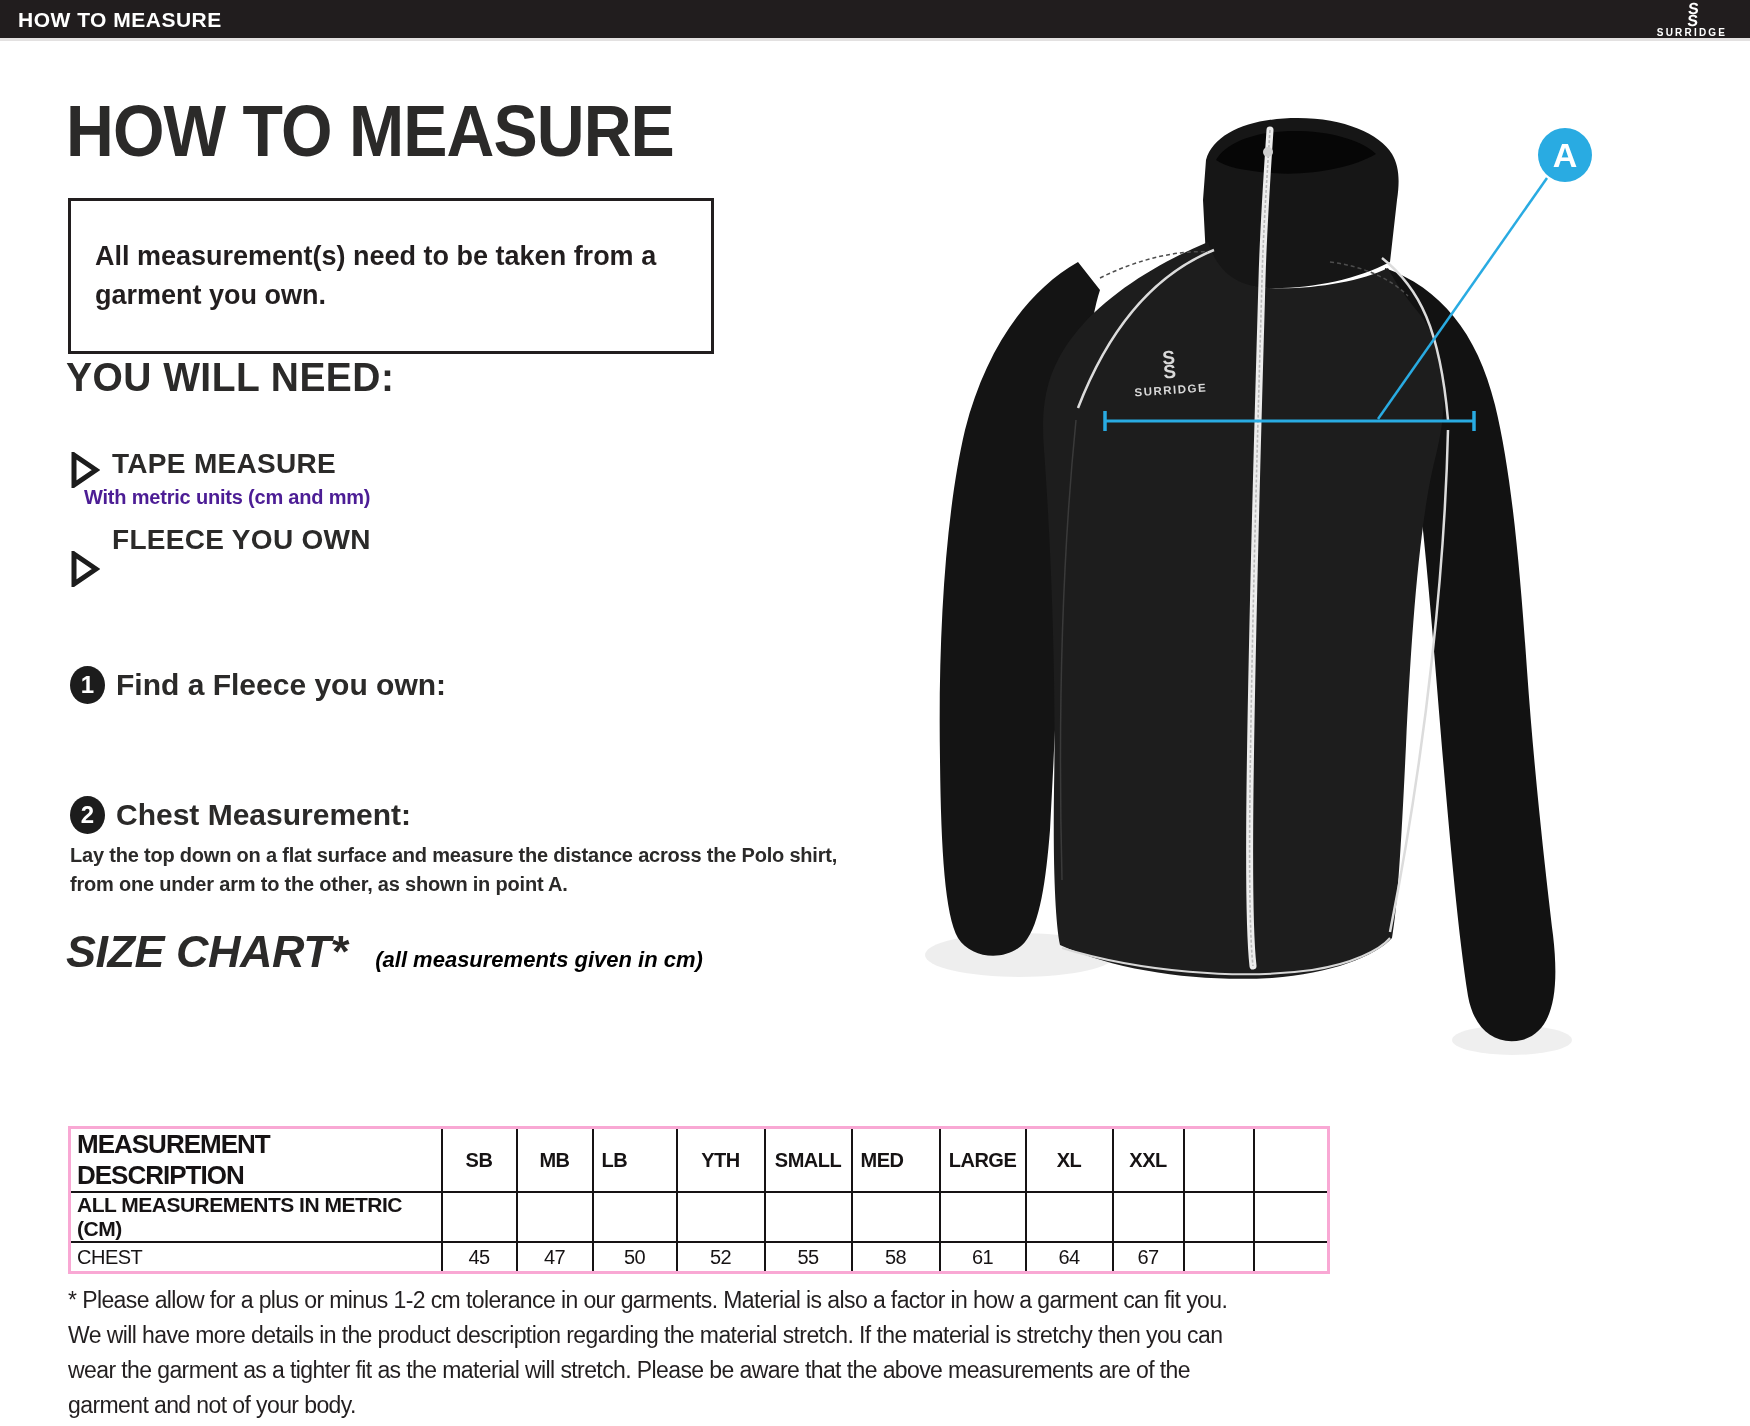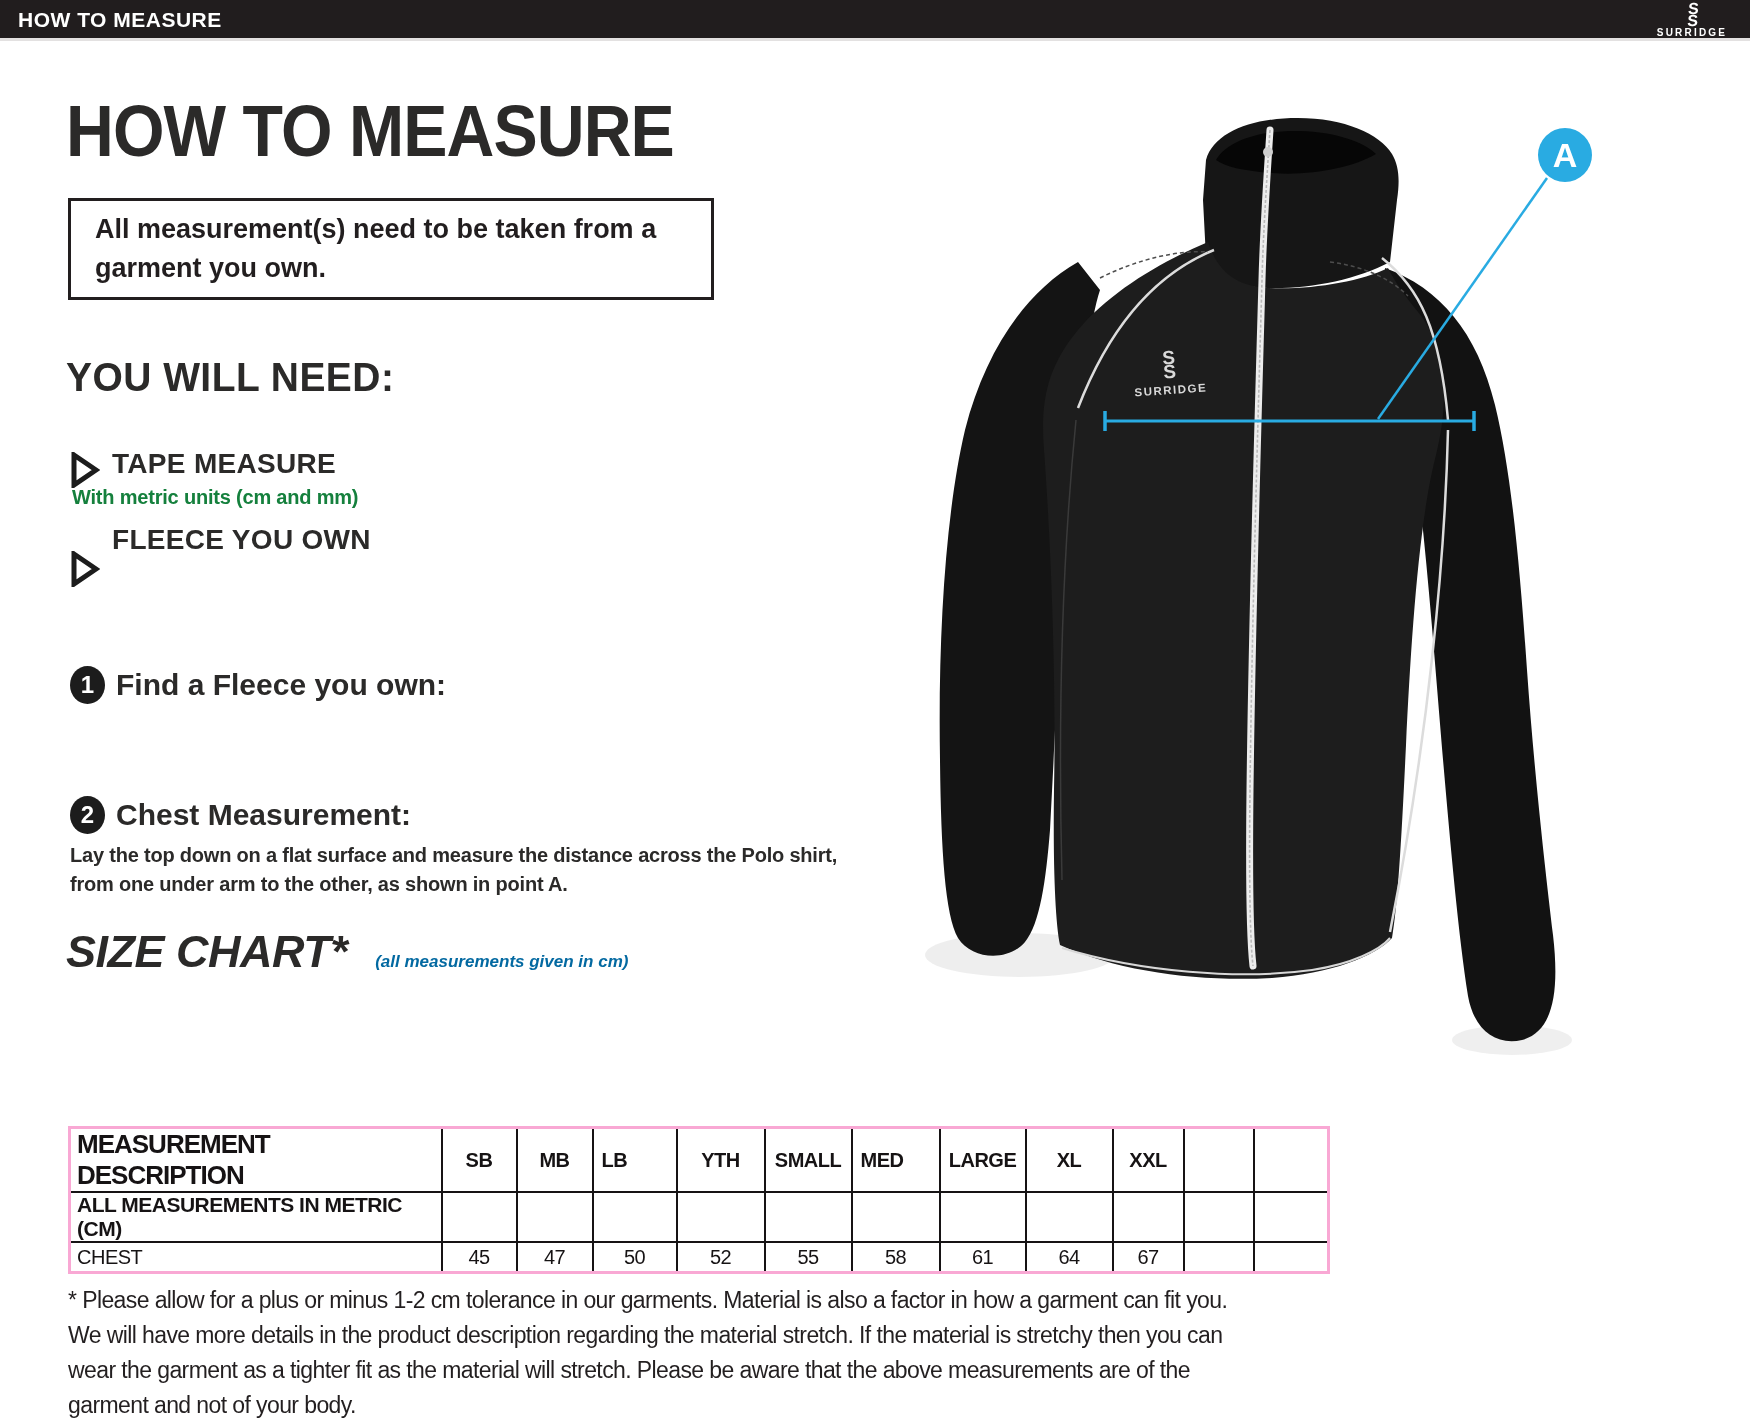"All measurement(s) need to be" .notice { padding: 9px 24px -> 36px 24px }
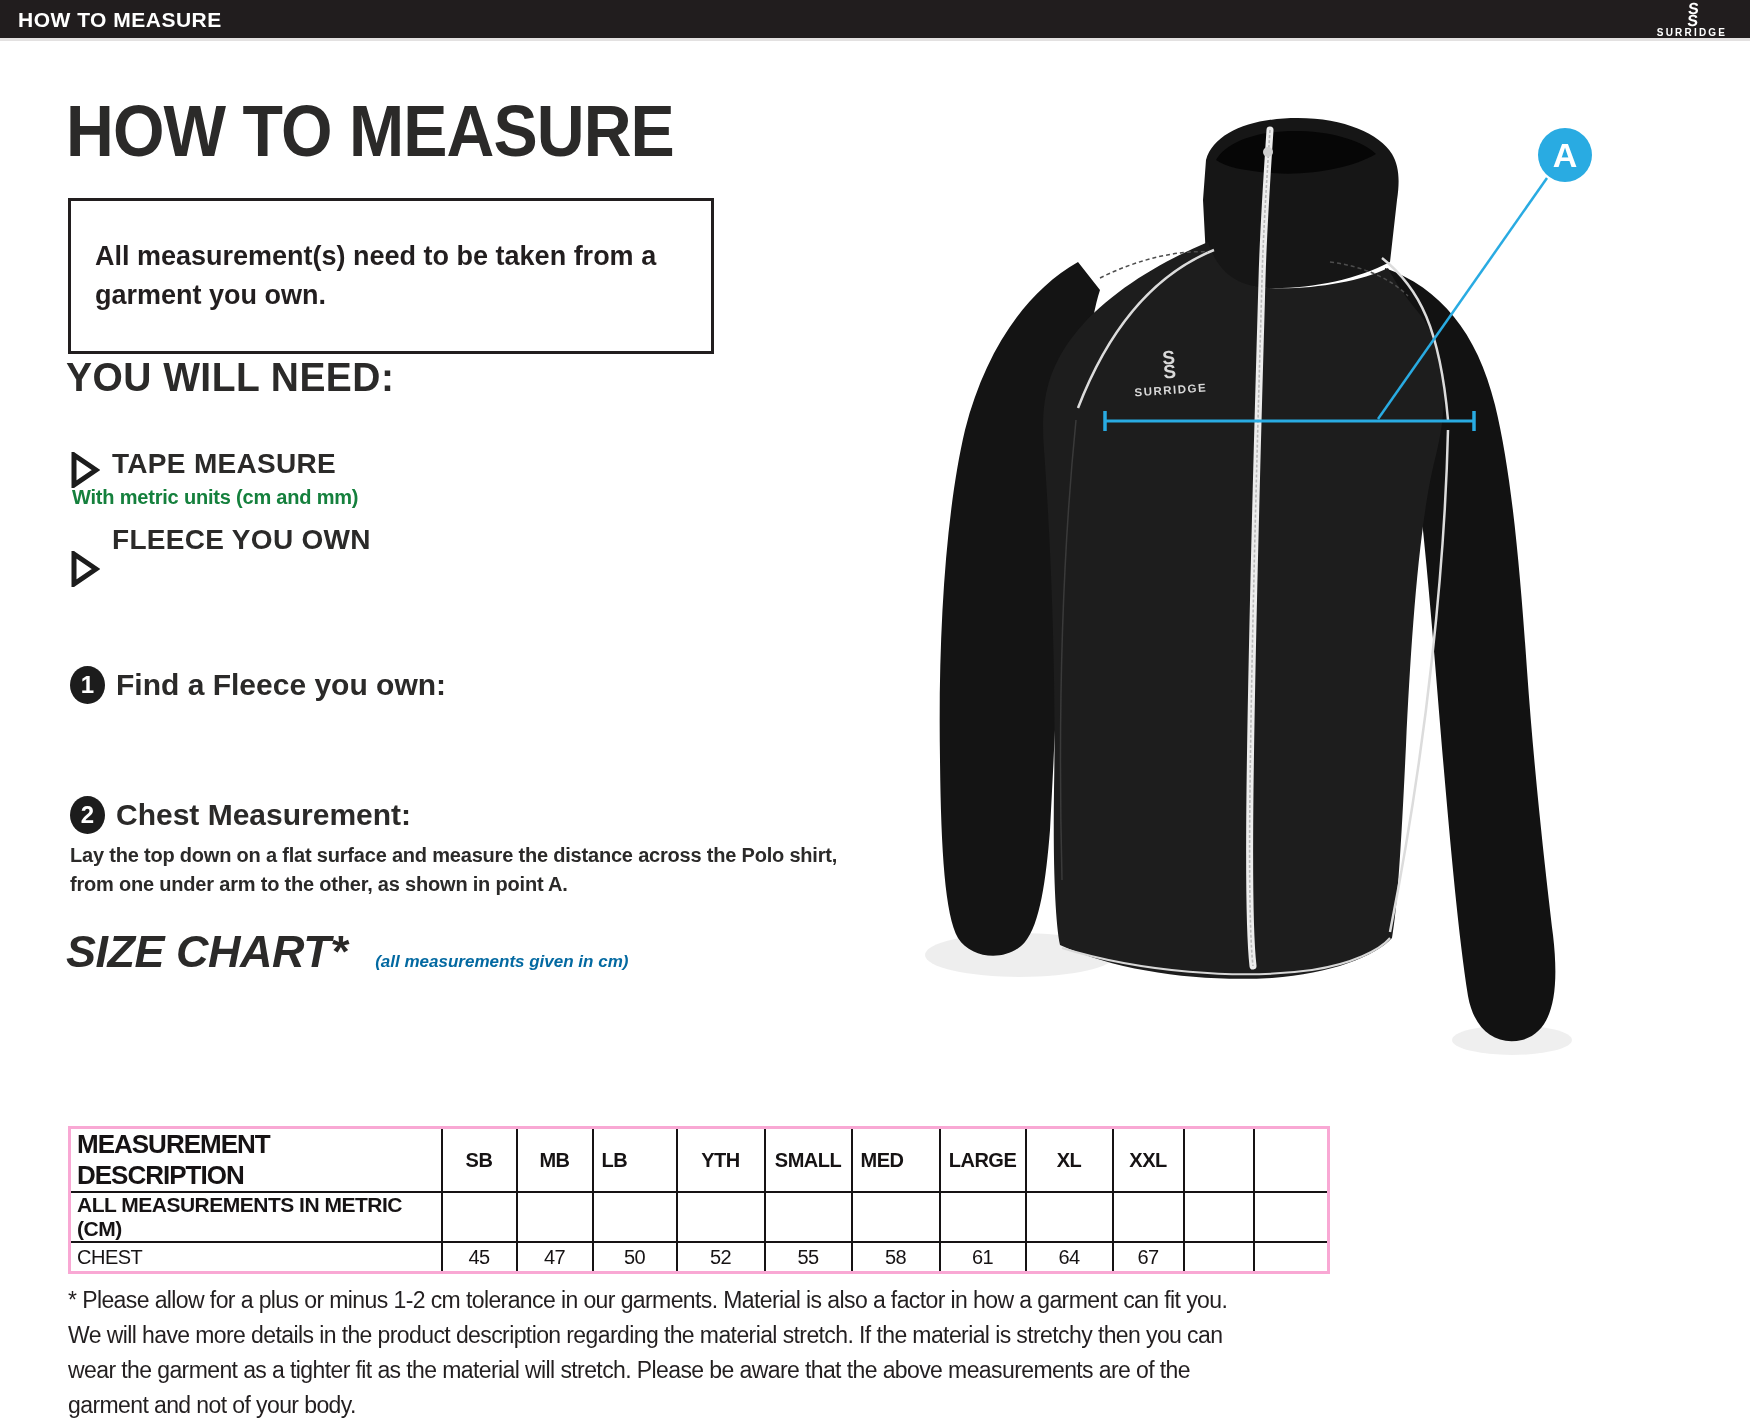"With metric units (cm and" .need-desc { color: #15803d -> #4c1d95; left: 72px -> 84px }
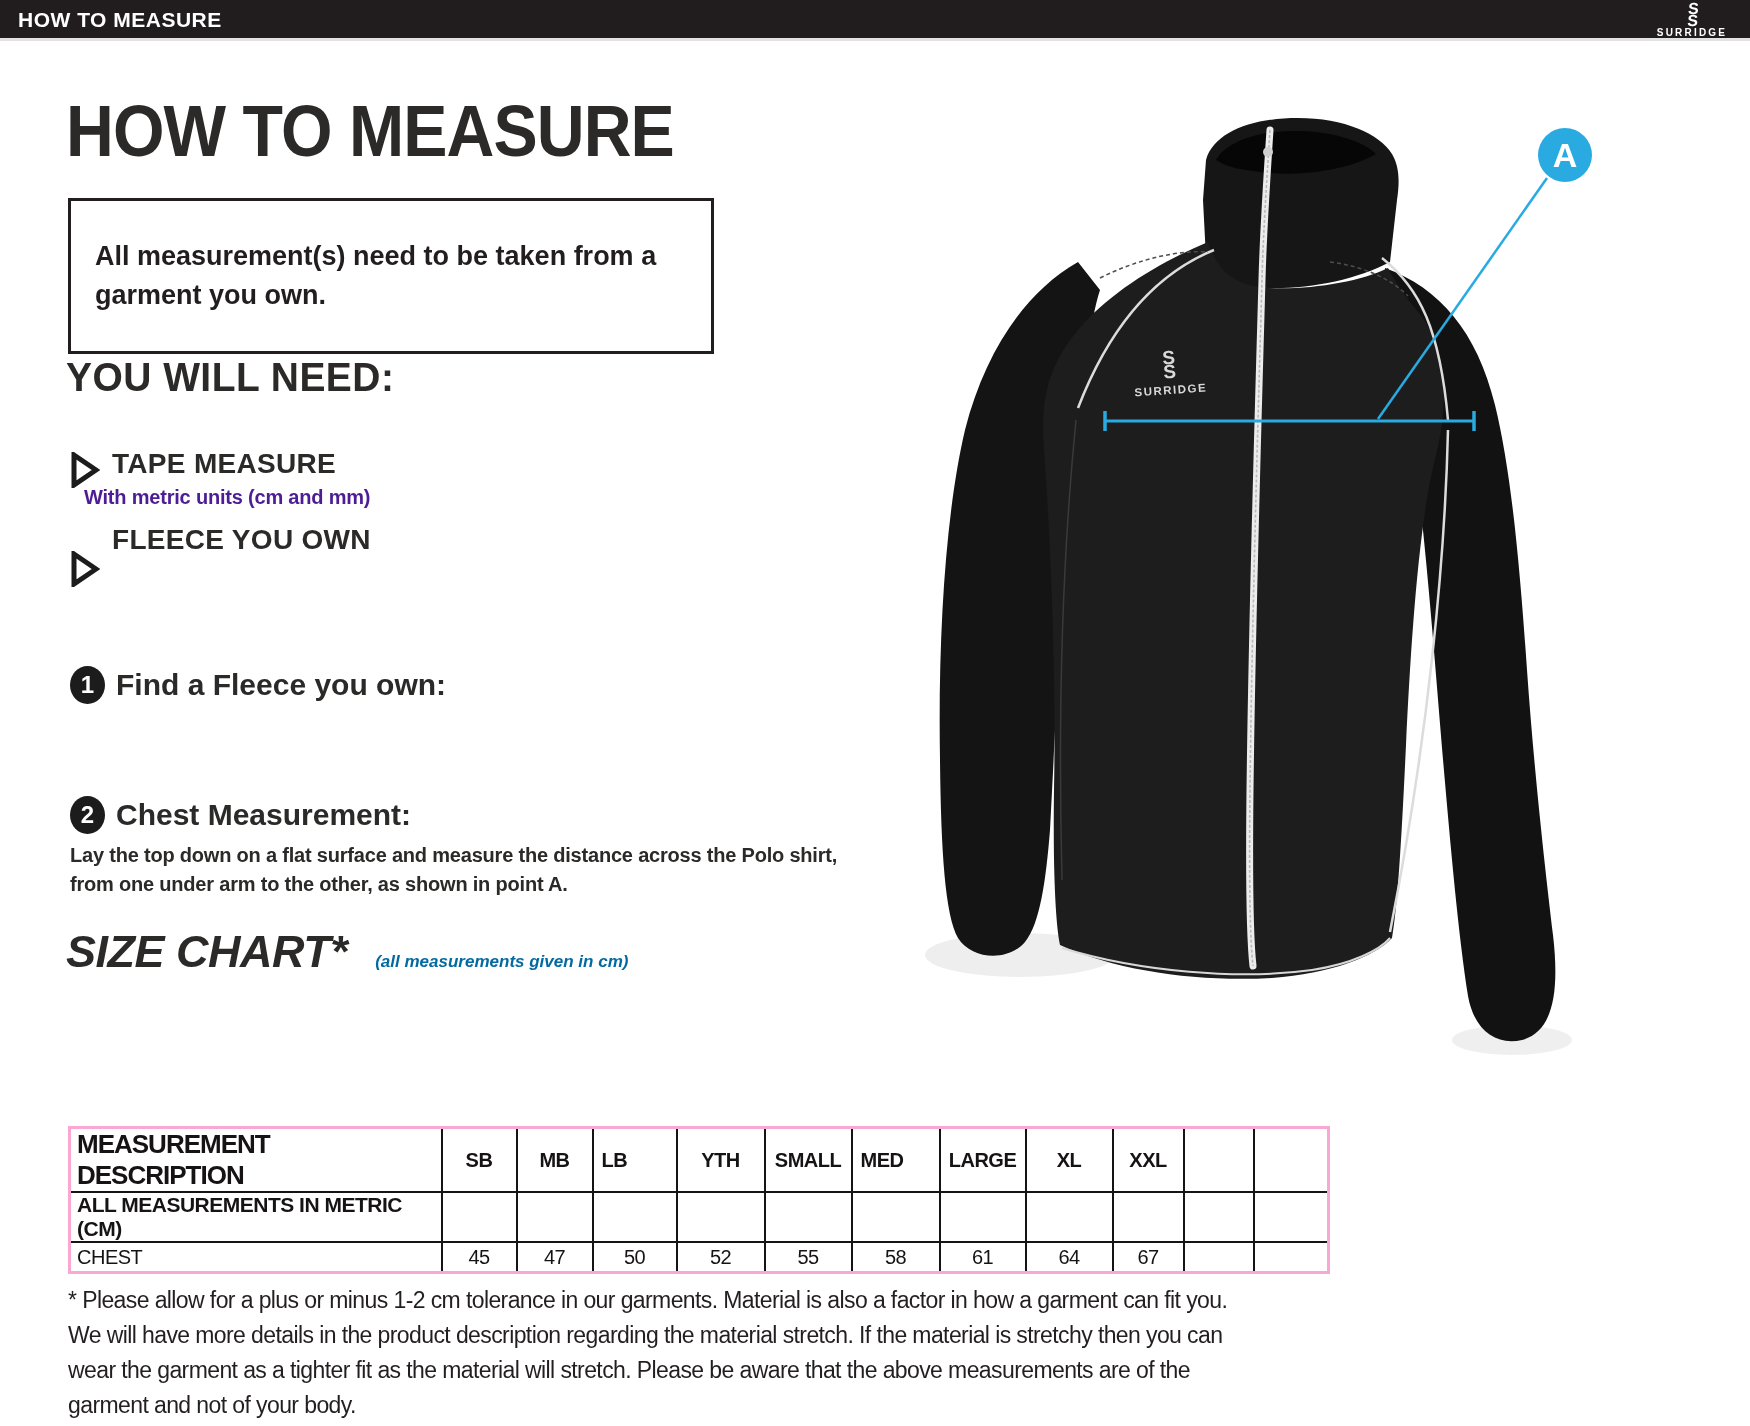"(all measurements given in cm)" .sc-sub { color: #0369a1 -> #000000; font-size: 17px -> 22px }
